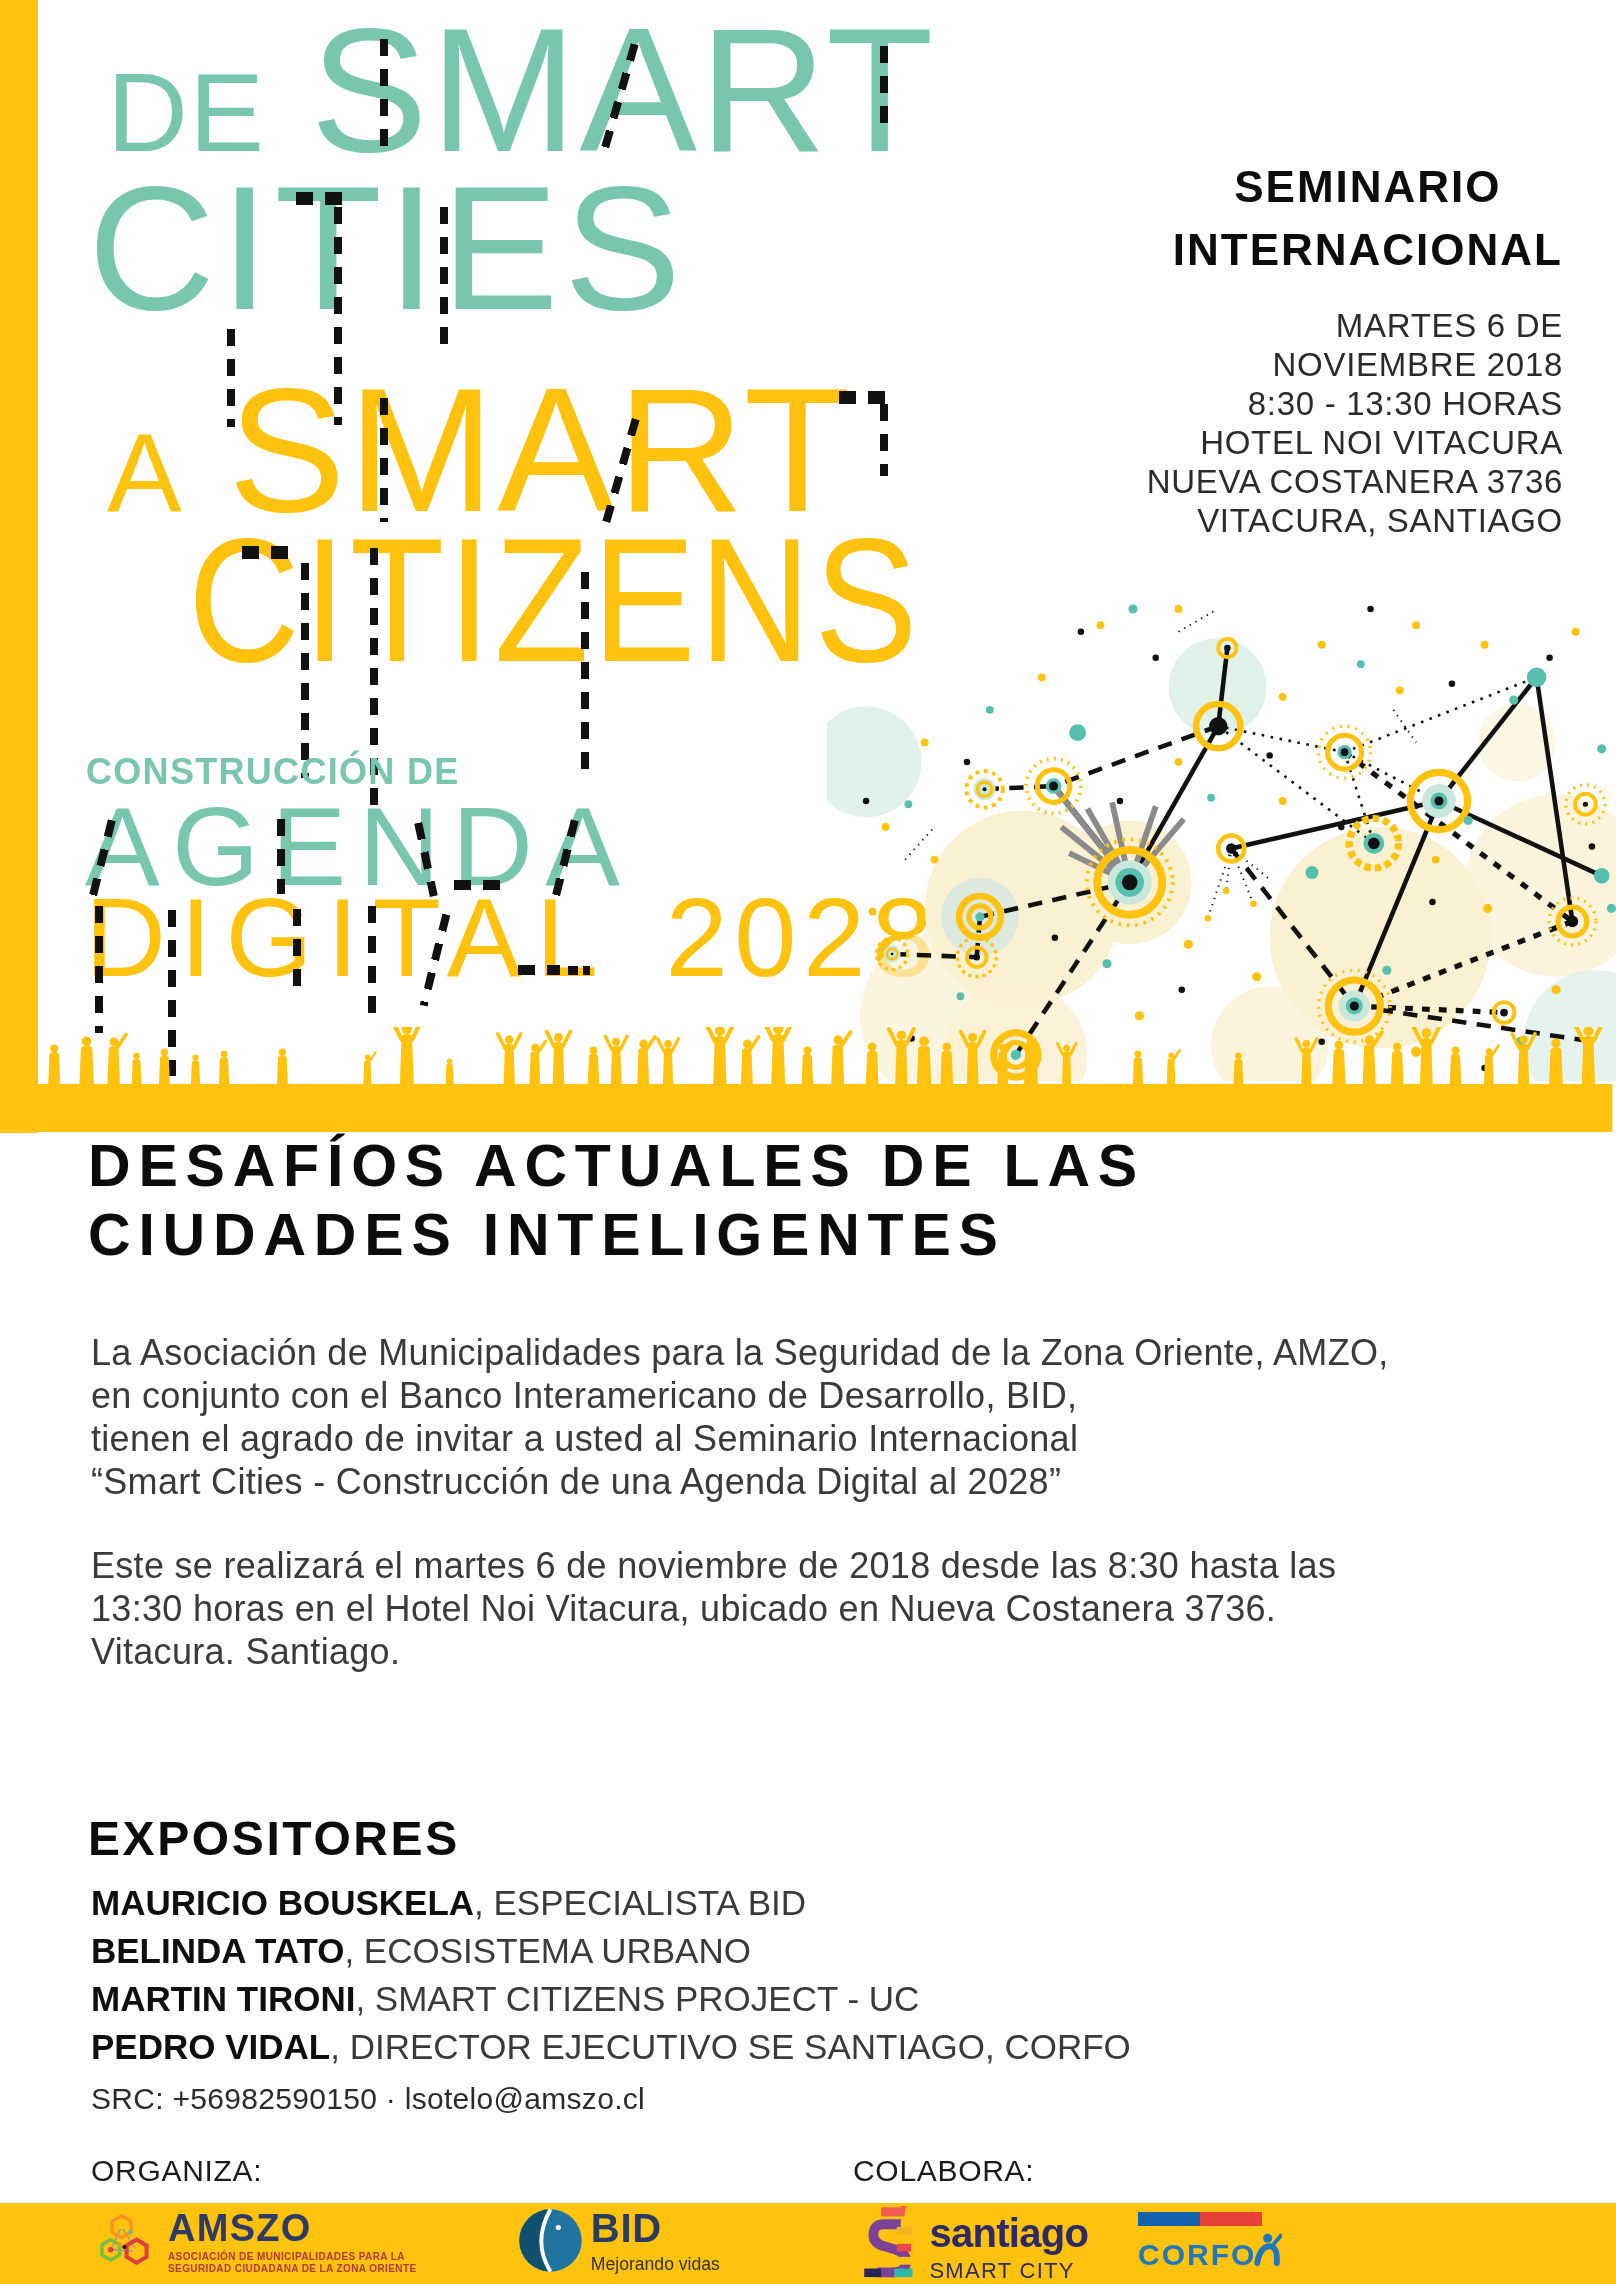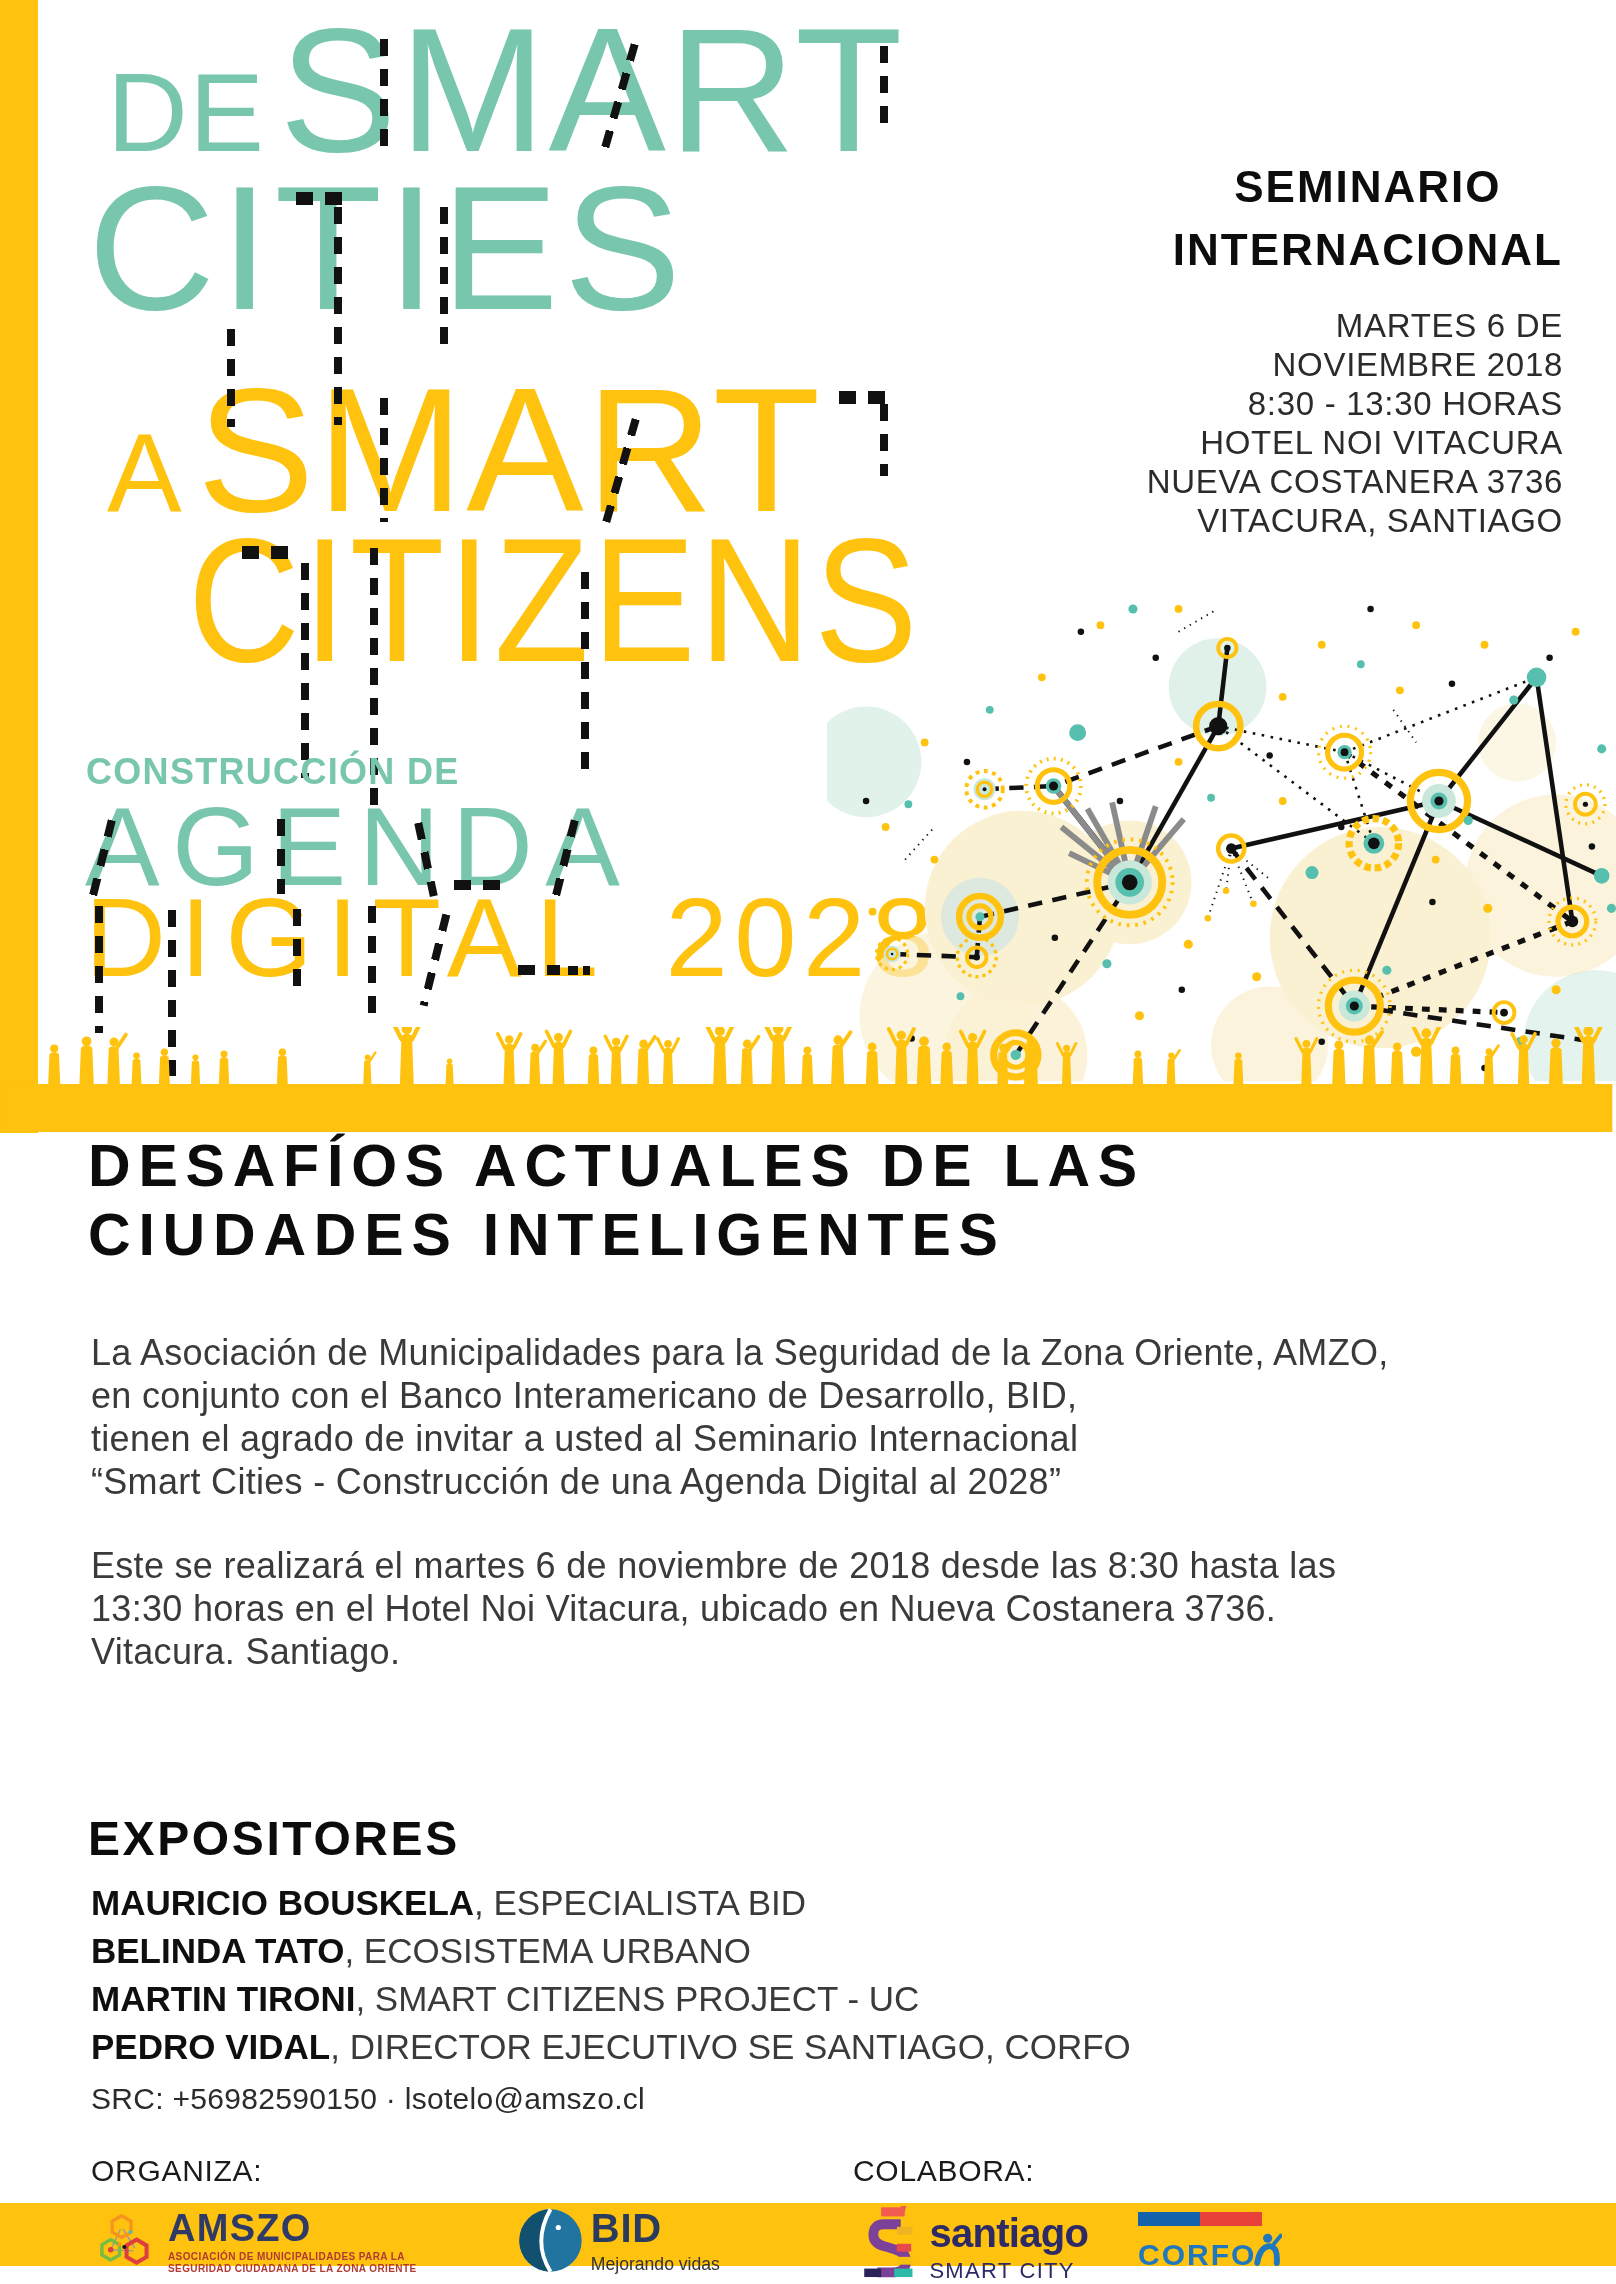"DE" .t-small { margin-right: 14px -> 45px }
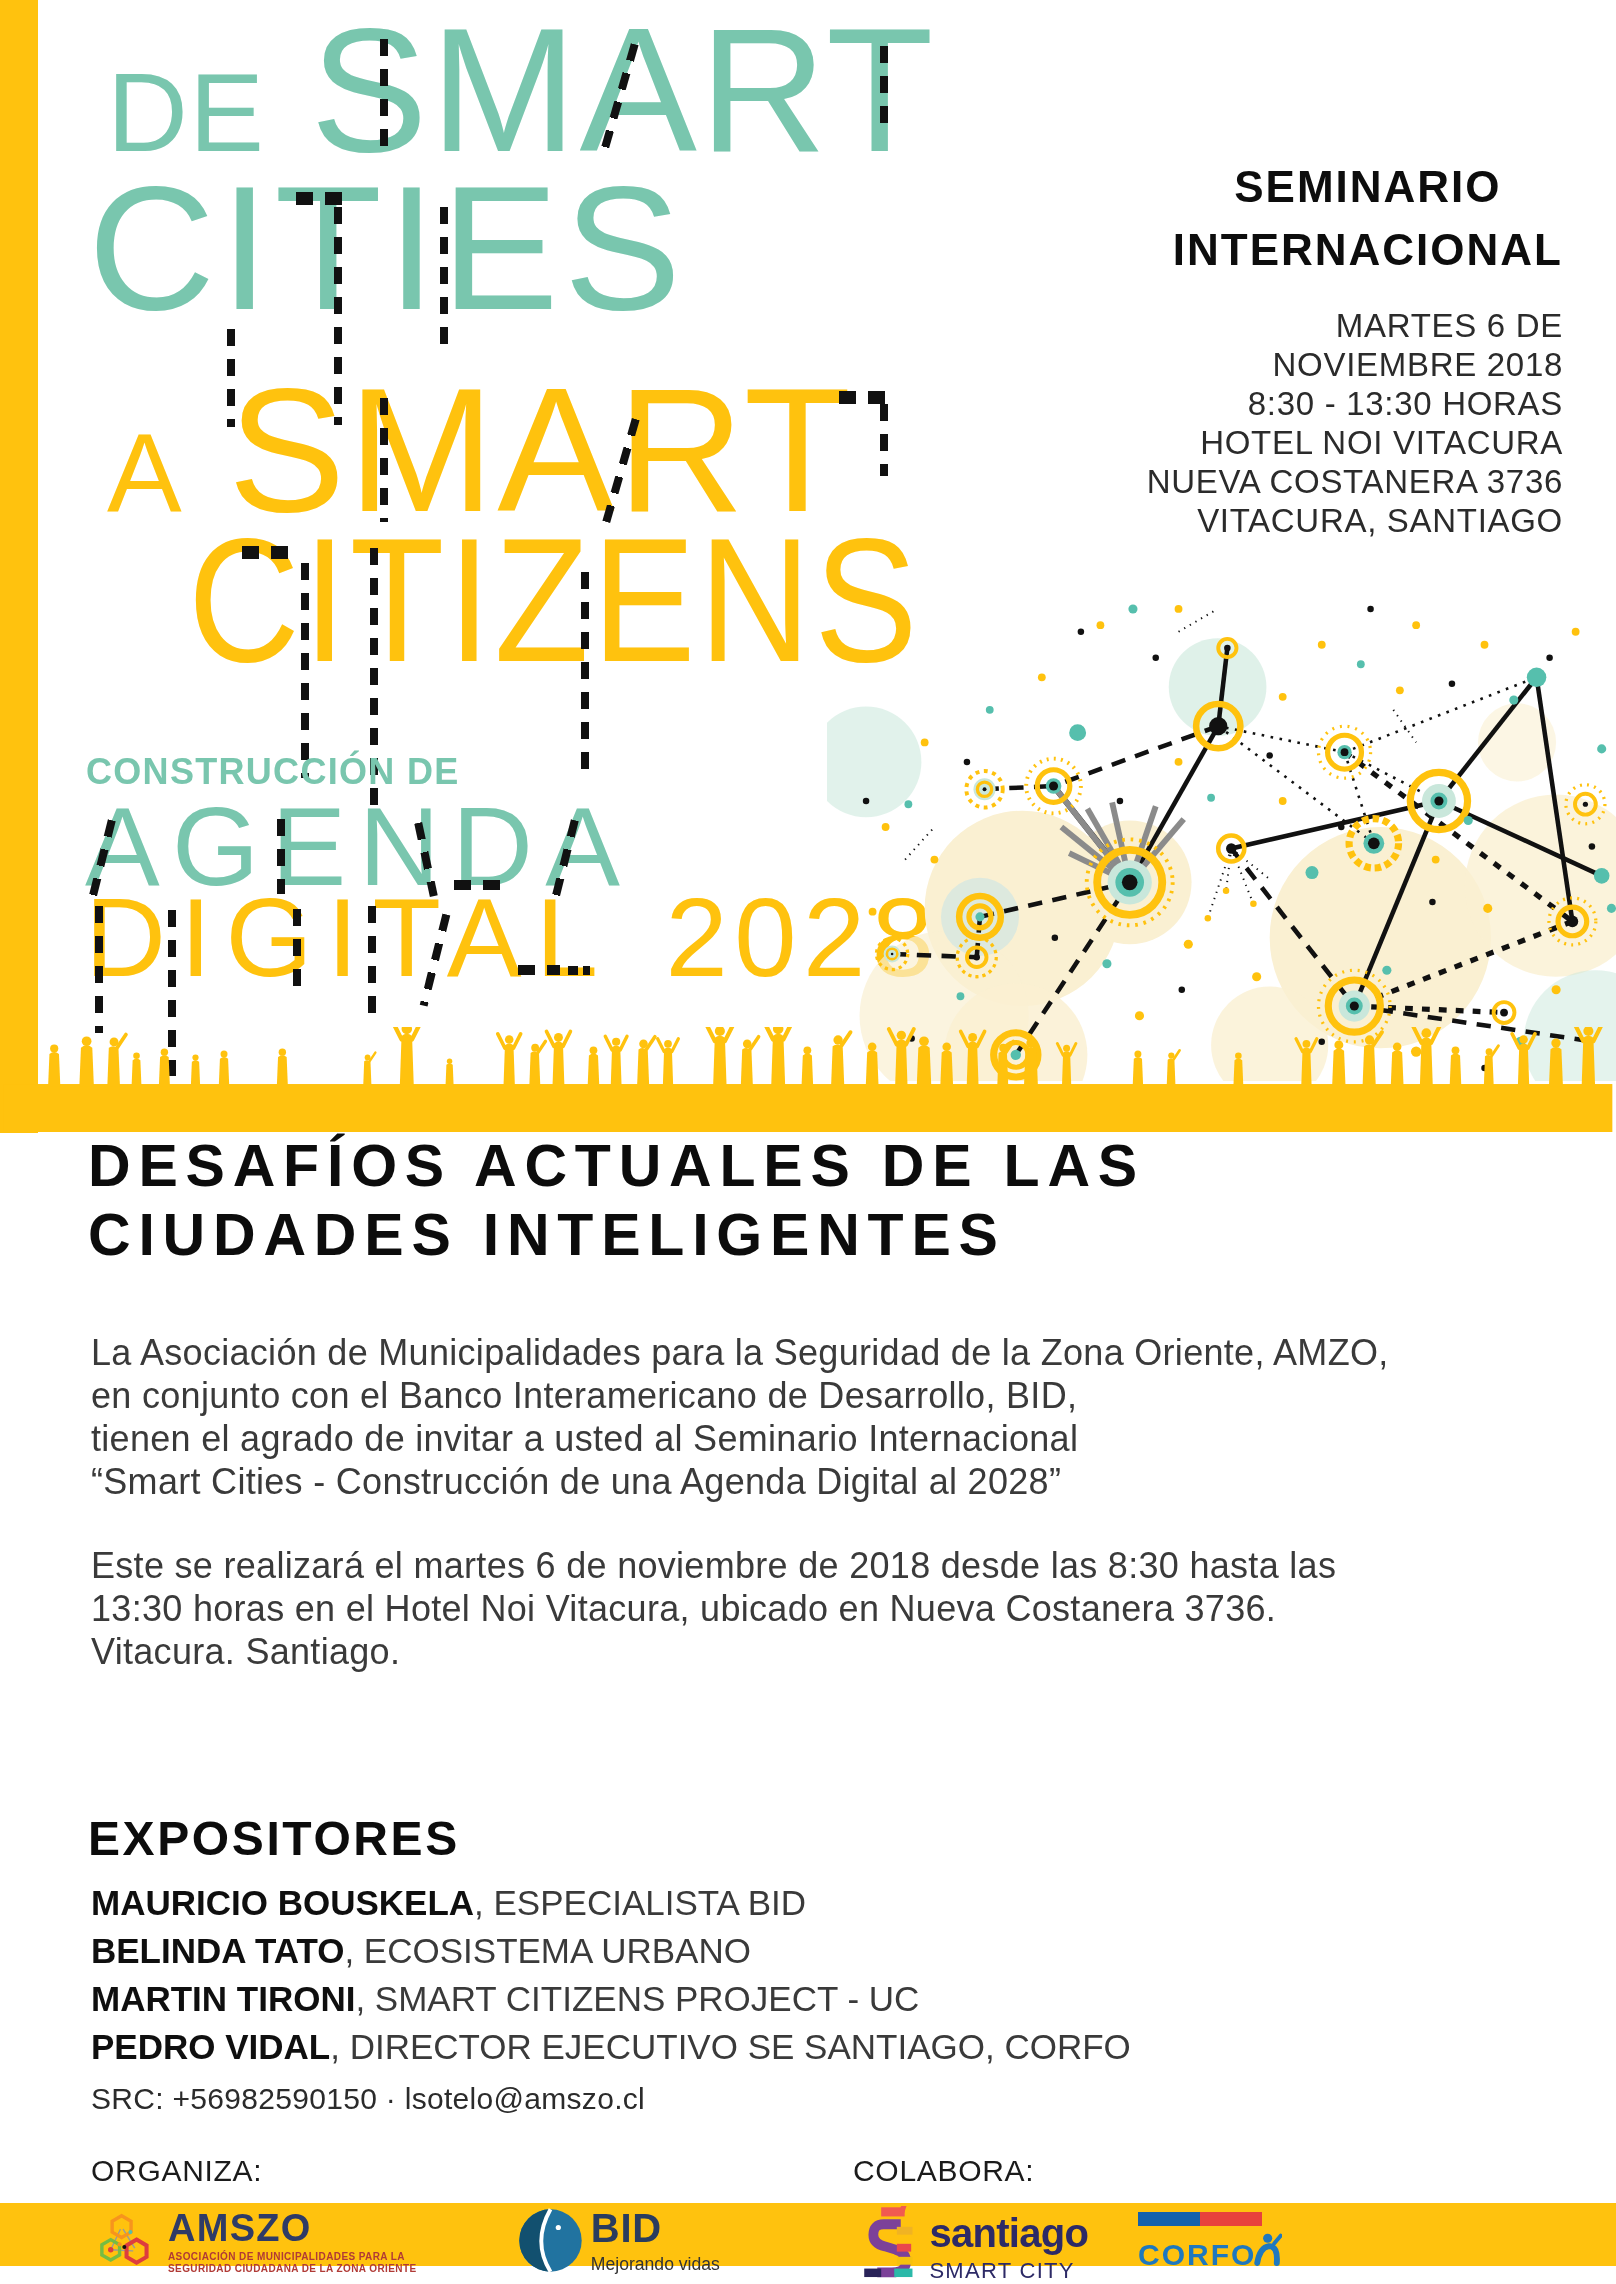"AMSZO" .footer-band { height: 63px -> 81px }
